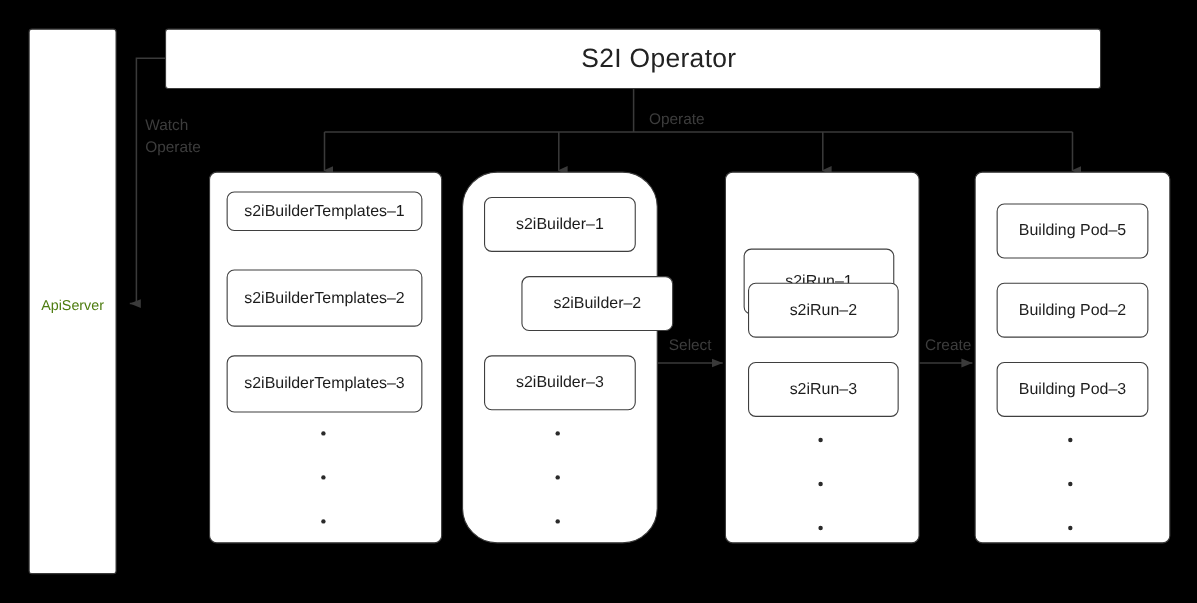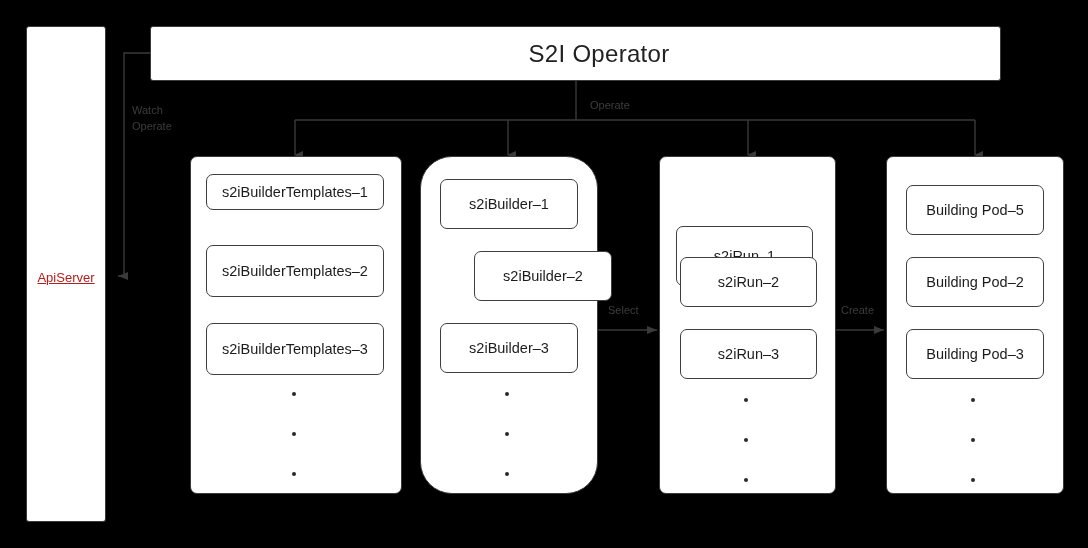"Watch" .edge-label { font-size: 11px -> 14px }
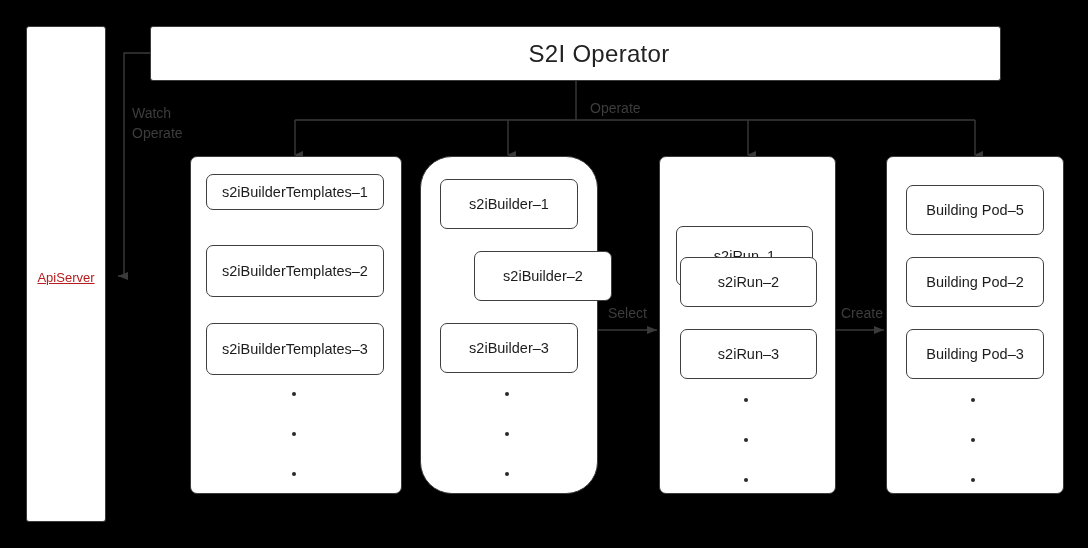"ApiServer" .apiserver-label { color: #b91c1c -> #4d7c0f; text-decoration: underline -> none }
